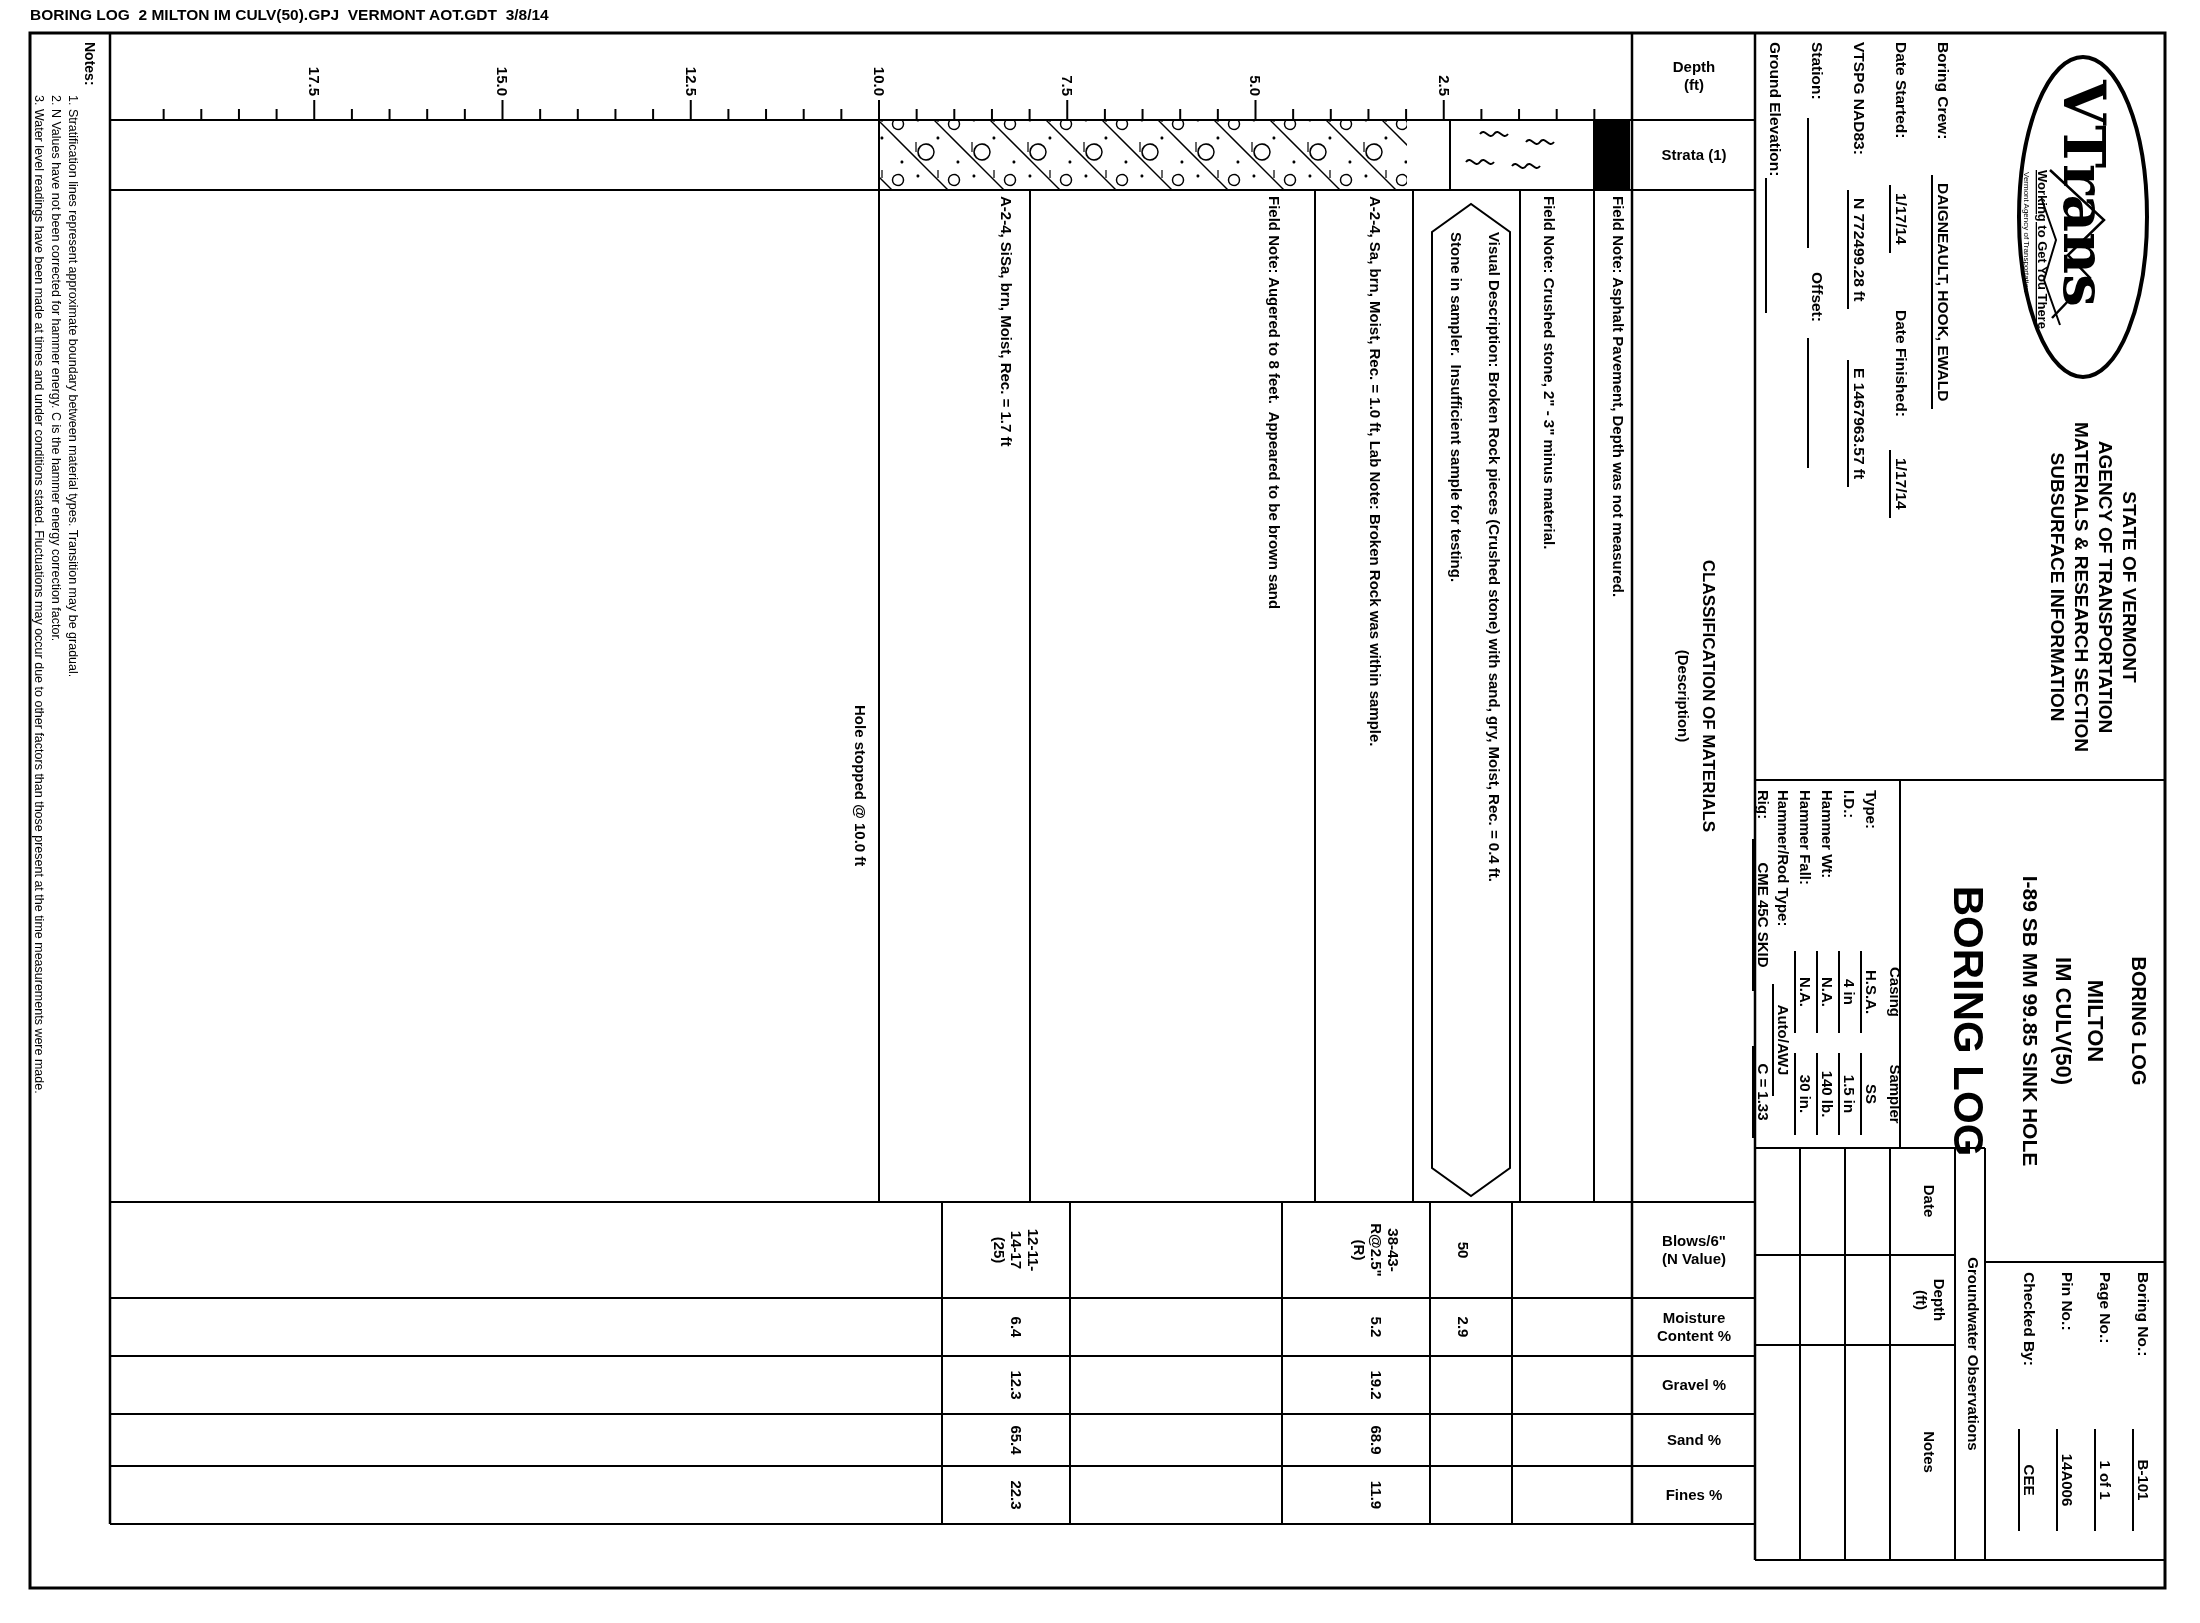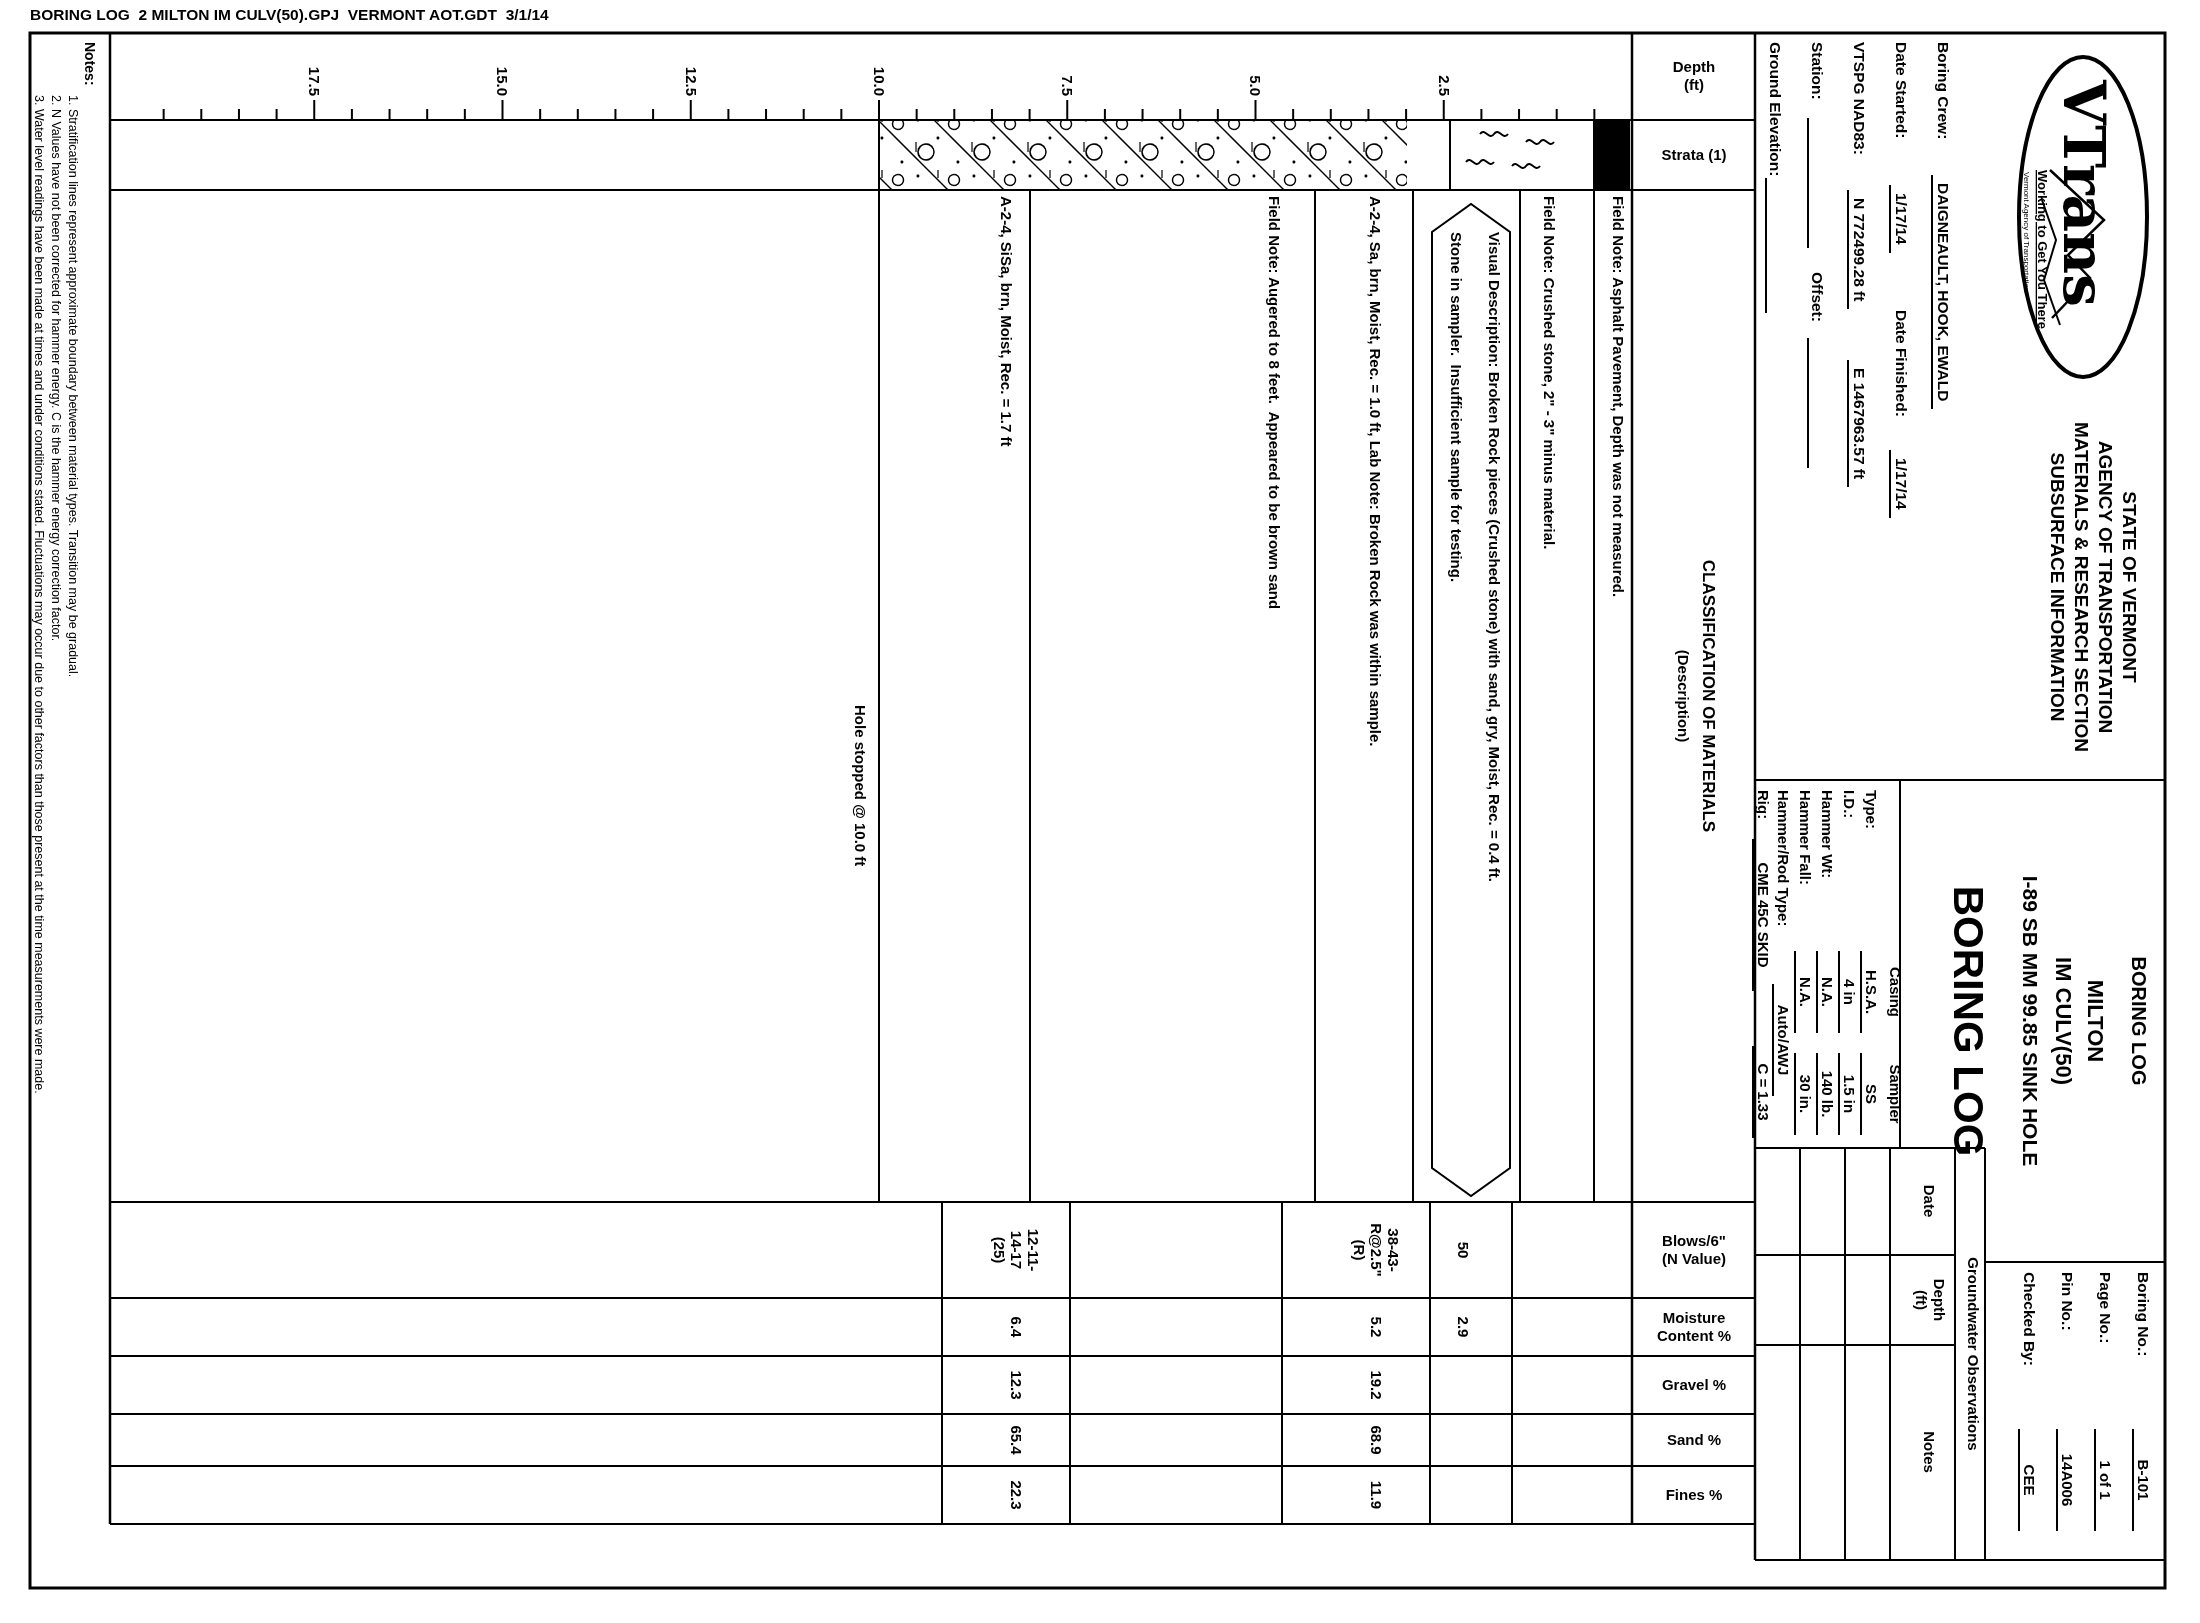"BORING LOG 2 MILTON IM" div.gpj { text: 3/1/14 -> 3/8/14 }
